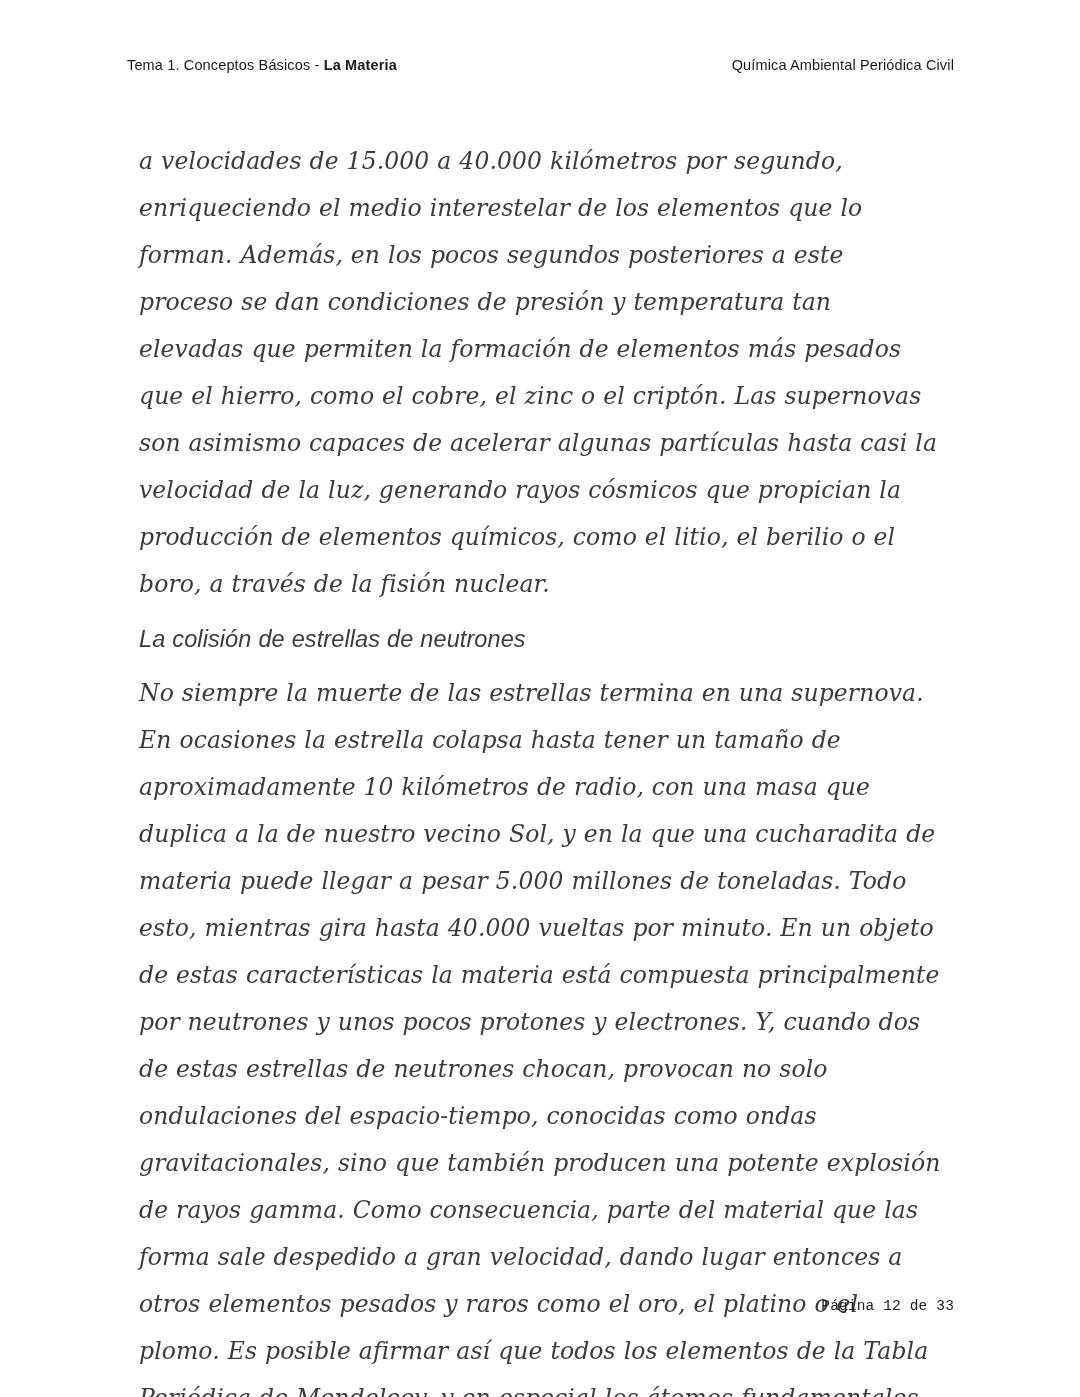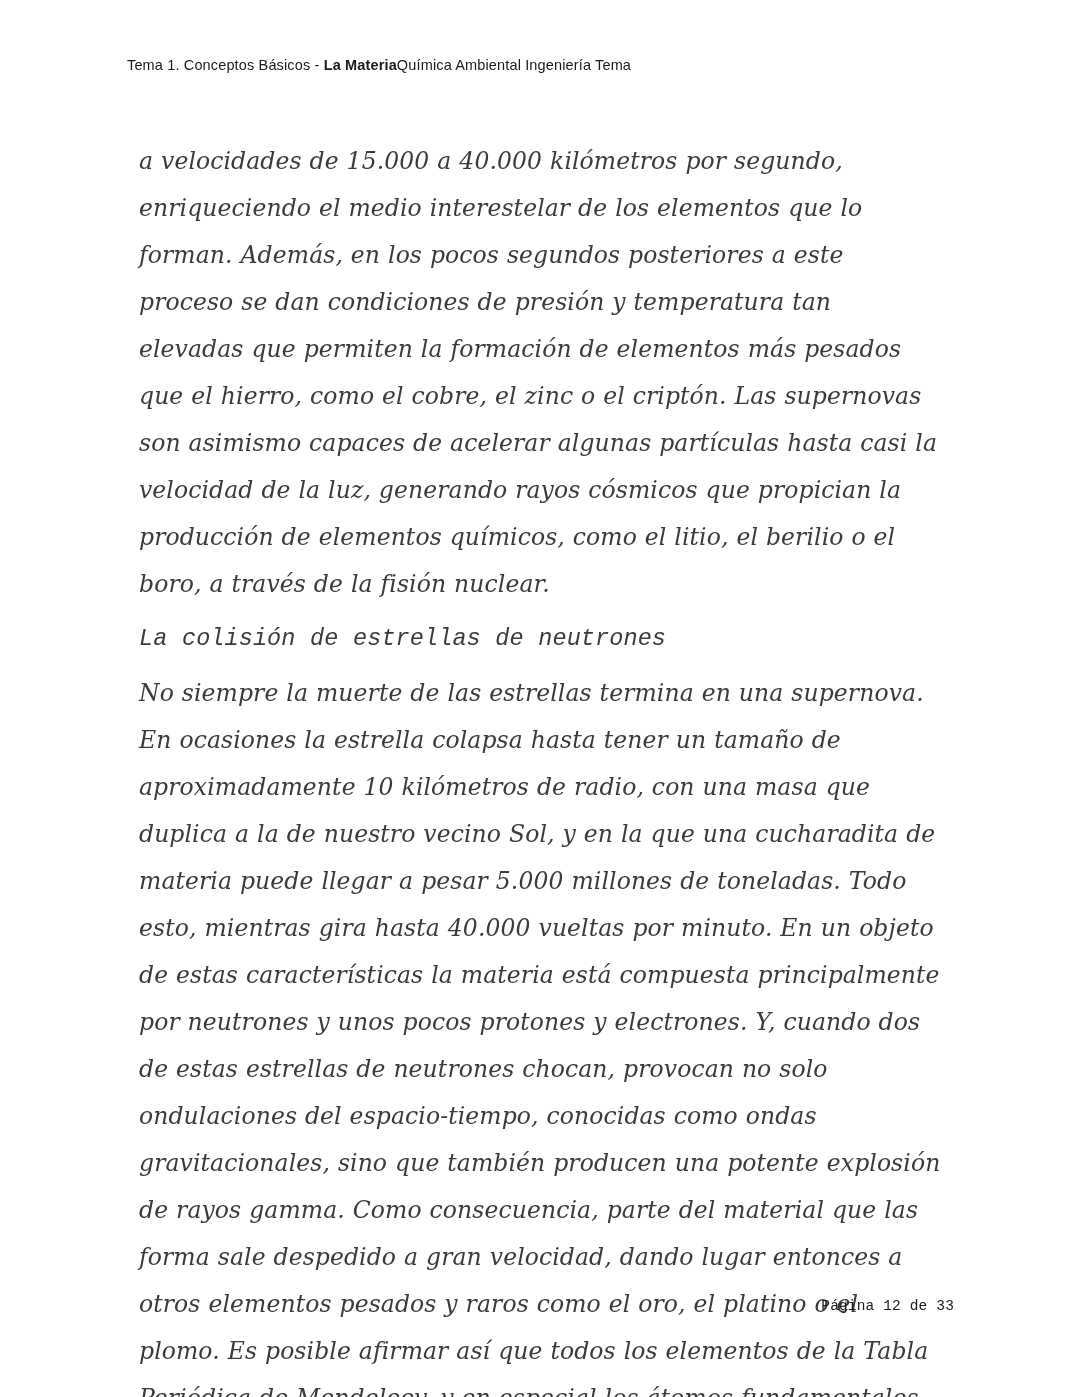"Tema 1. Conceptos Básicos -" .page-header { justify-content: none -> space-between }
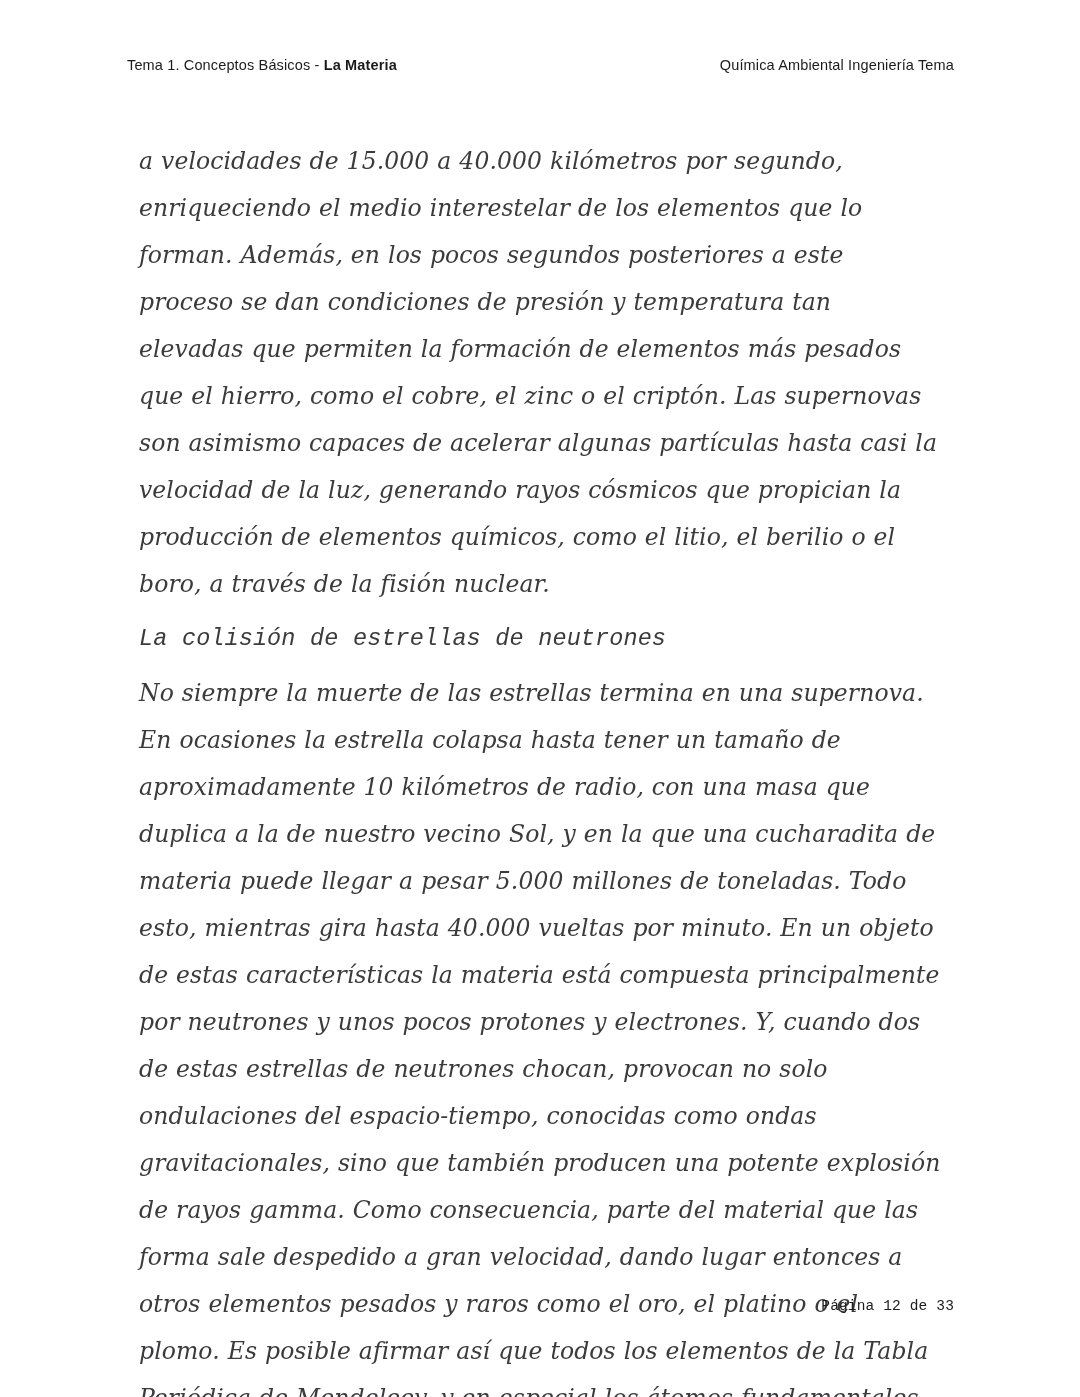"Química Ambiental Ingeniería Tema" div.header-right { text: Ingeniería Tema -> Periódica Civil }
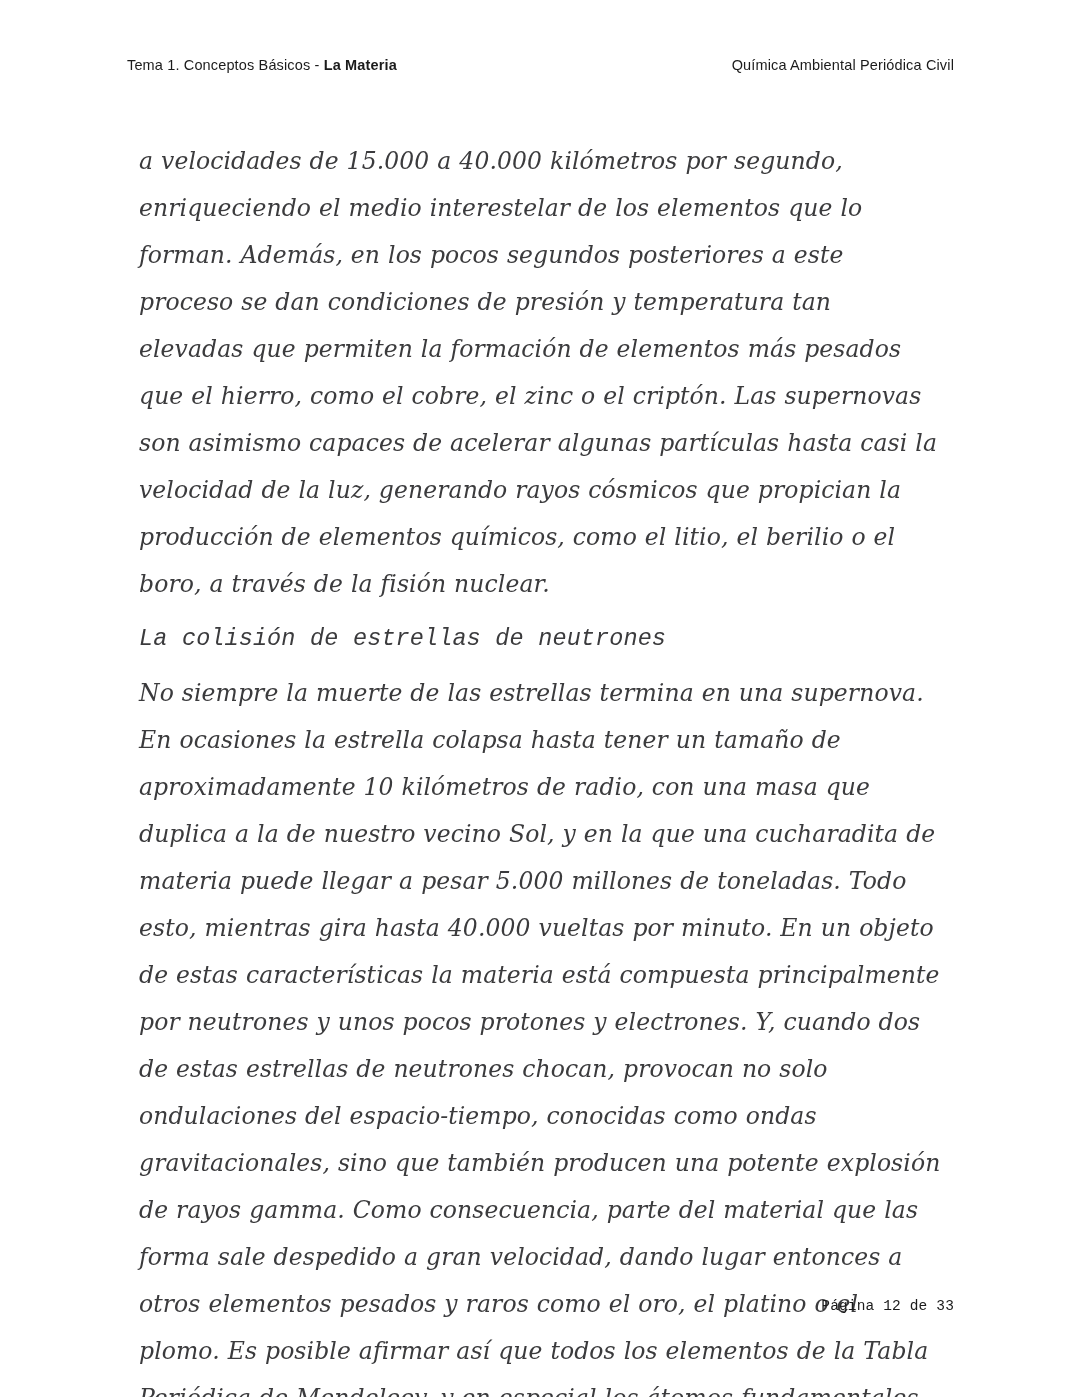"La colisión de estrellas de" .subheading { font-family: Liberation Mono, monospace -> Liberation Sans, sans-serif }
